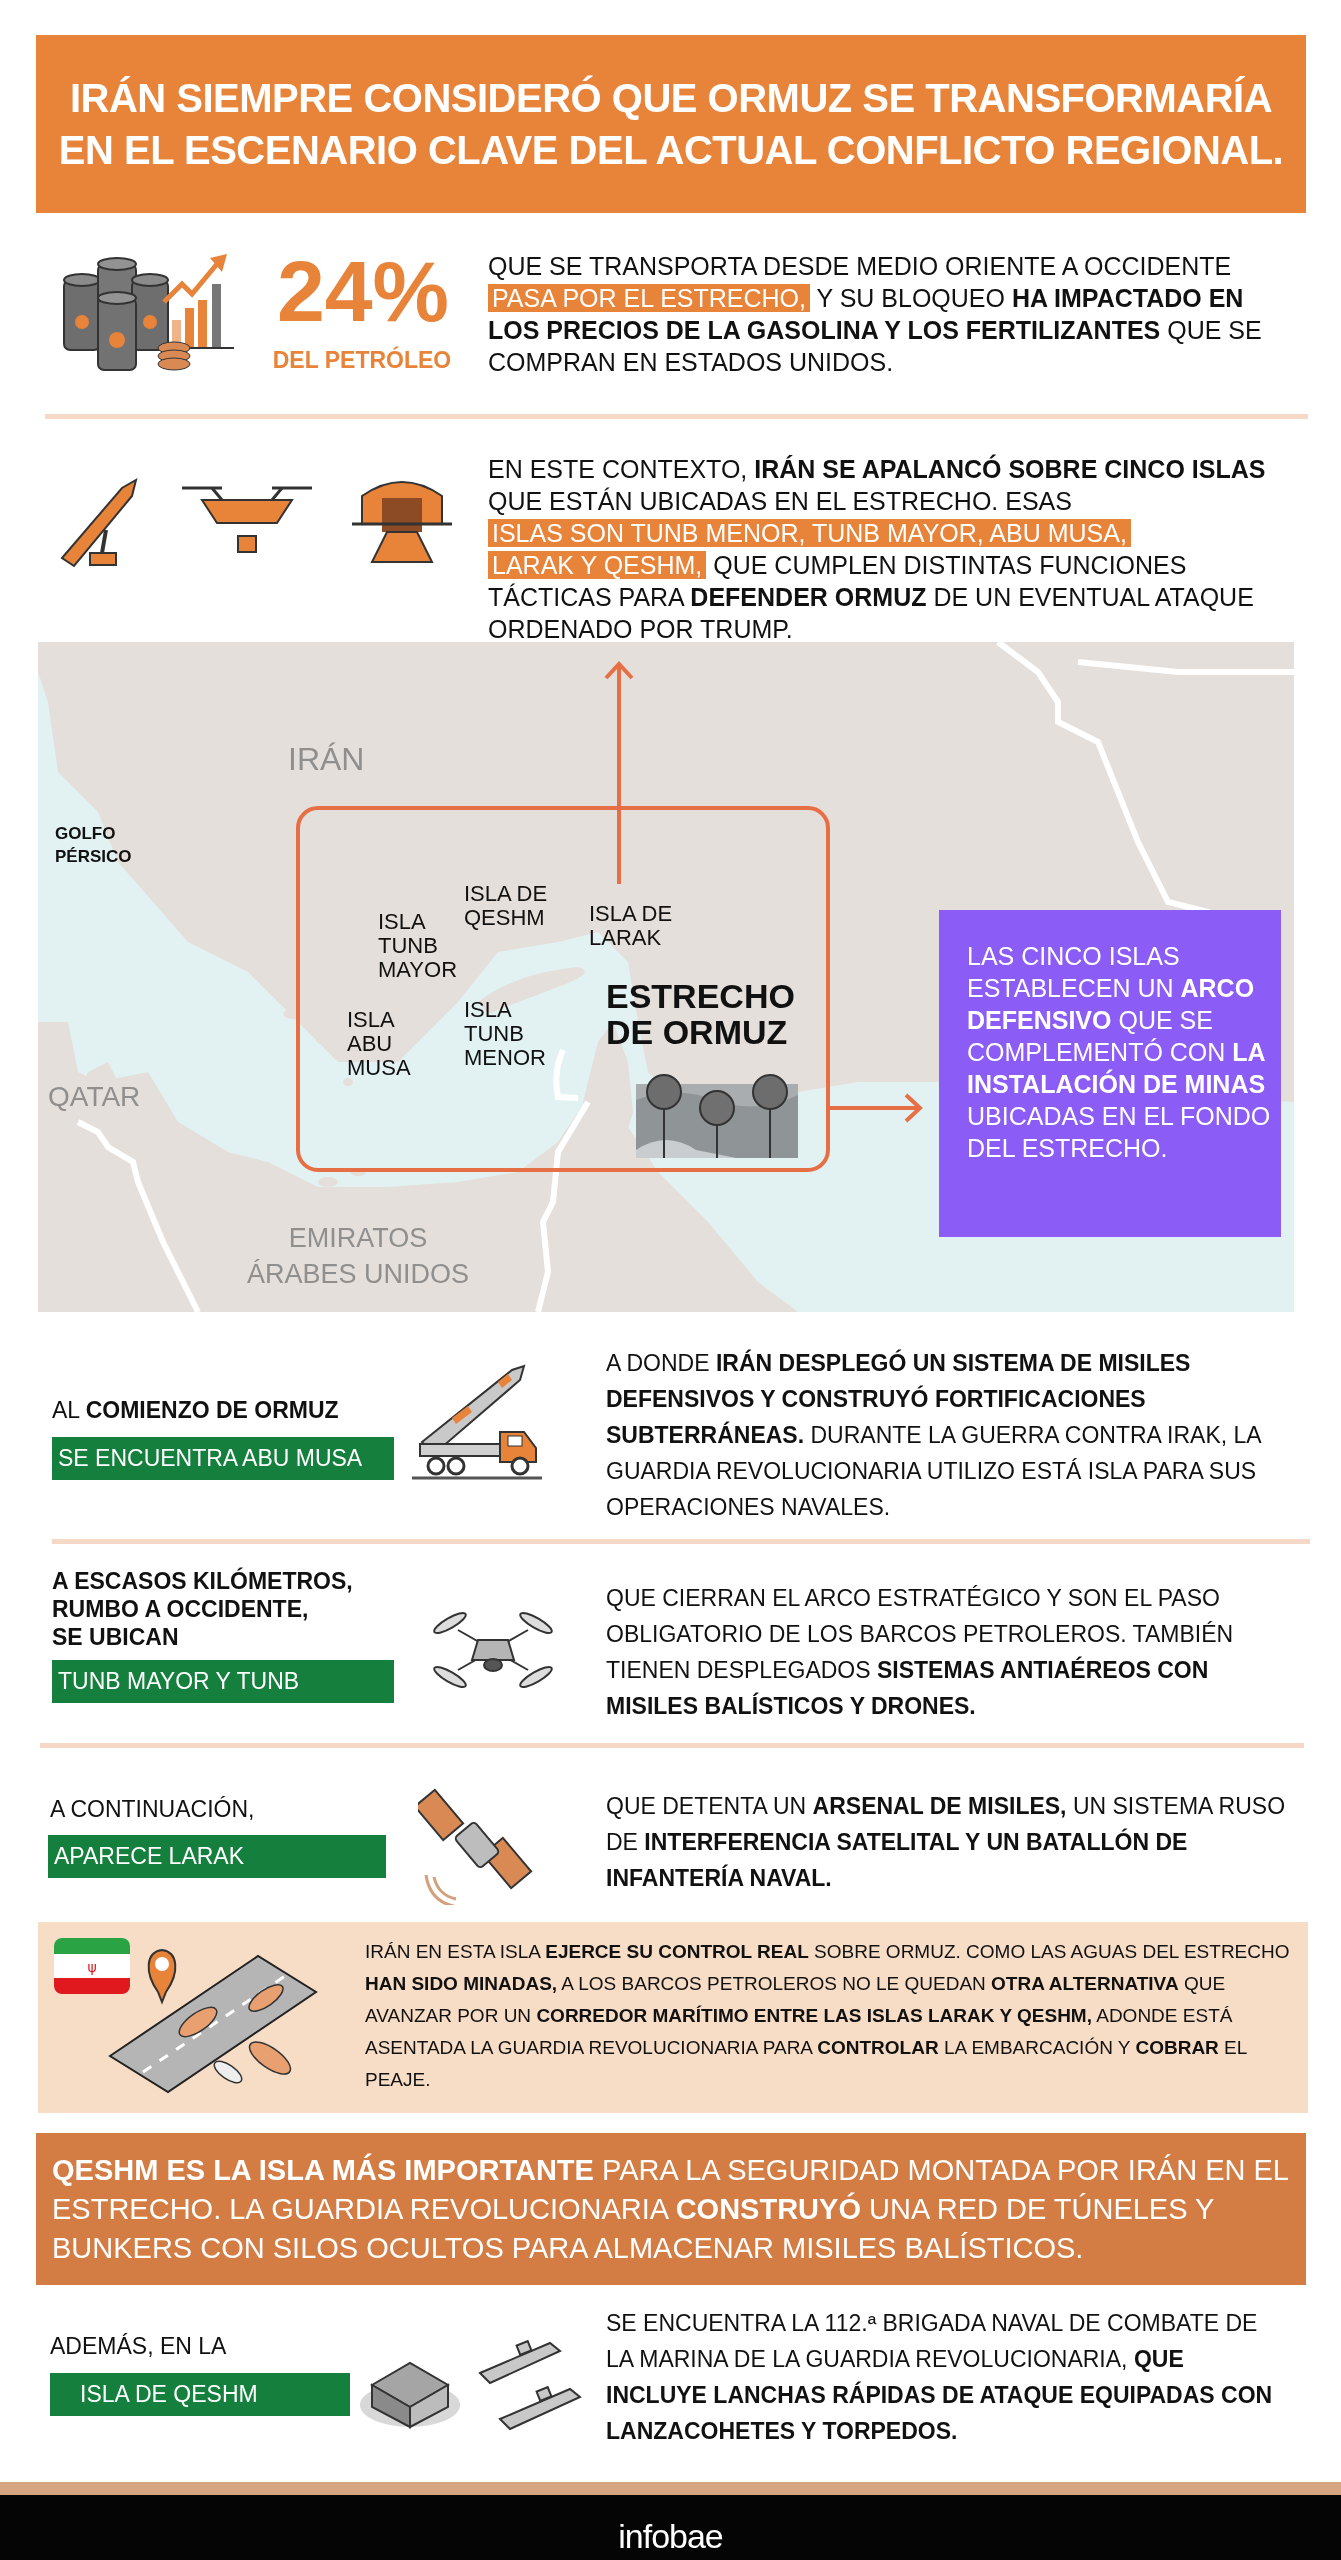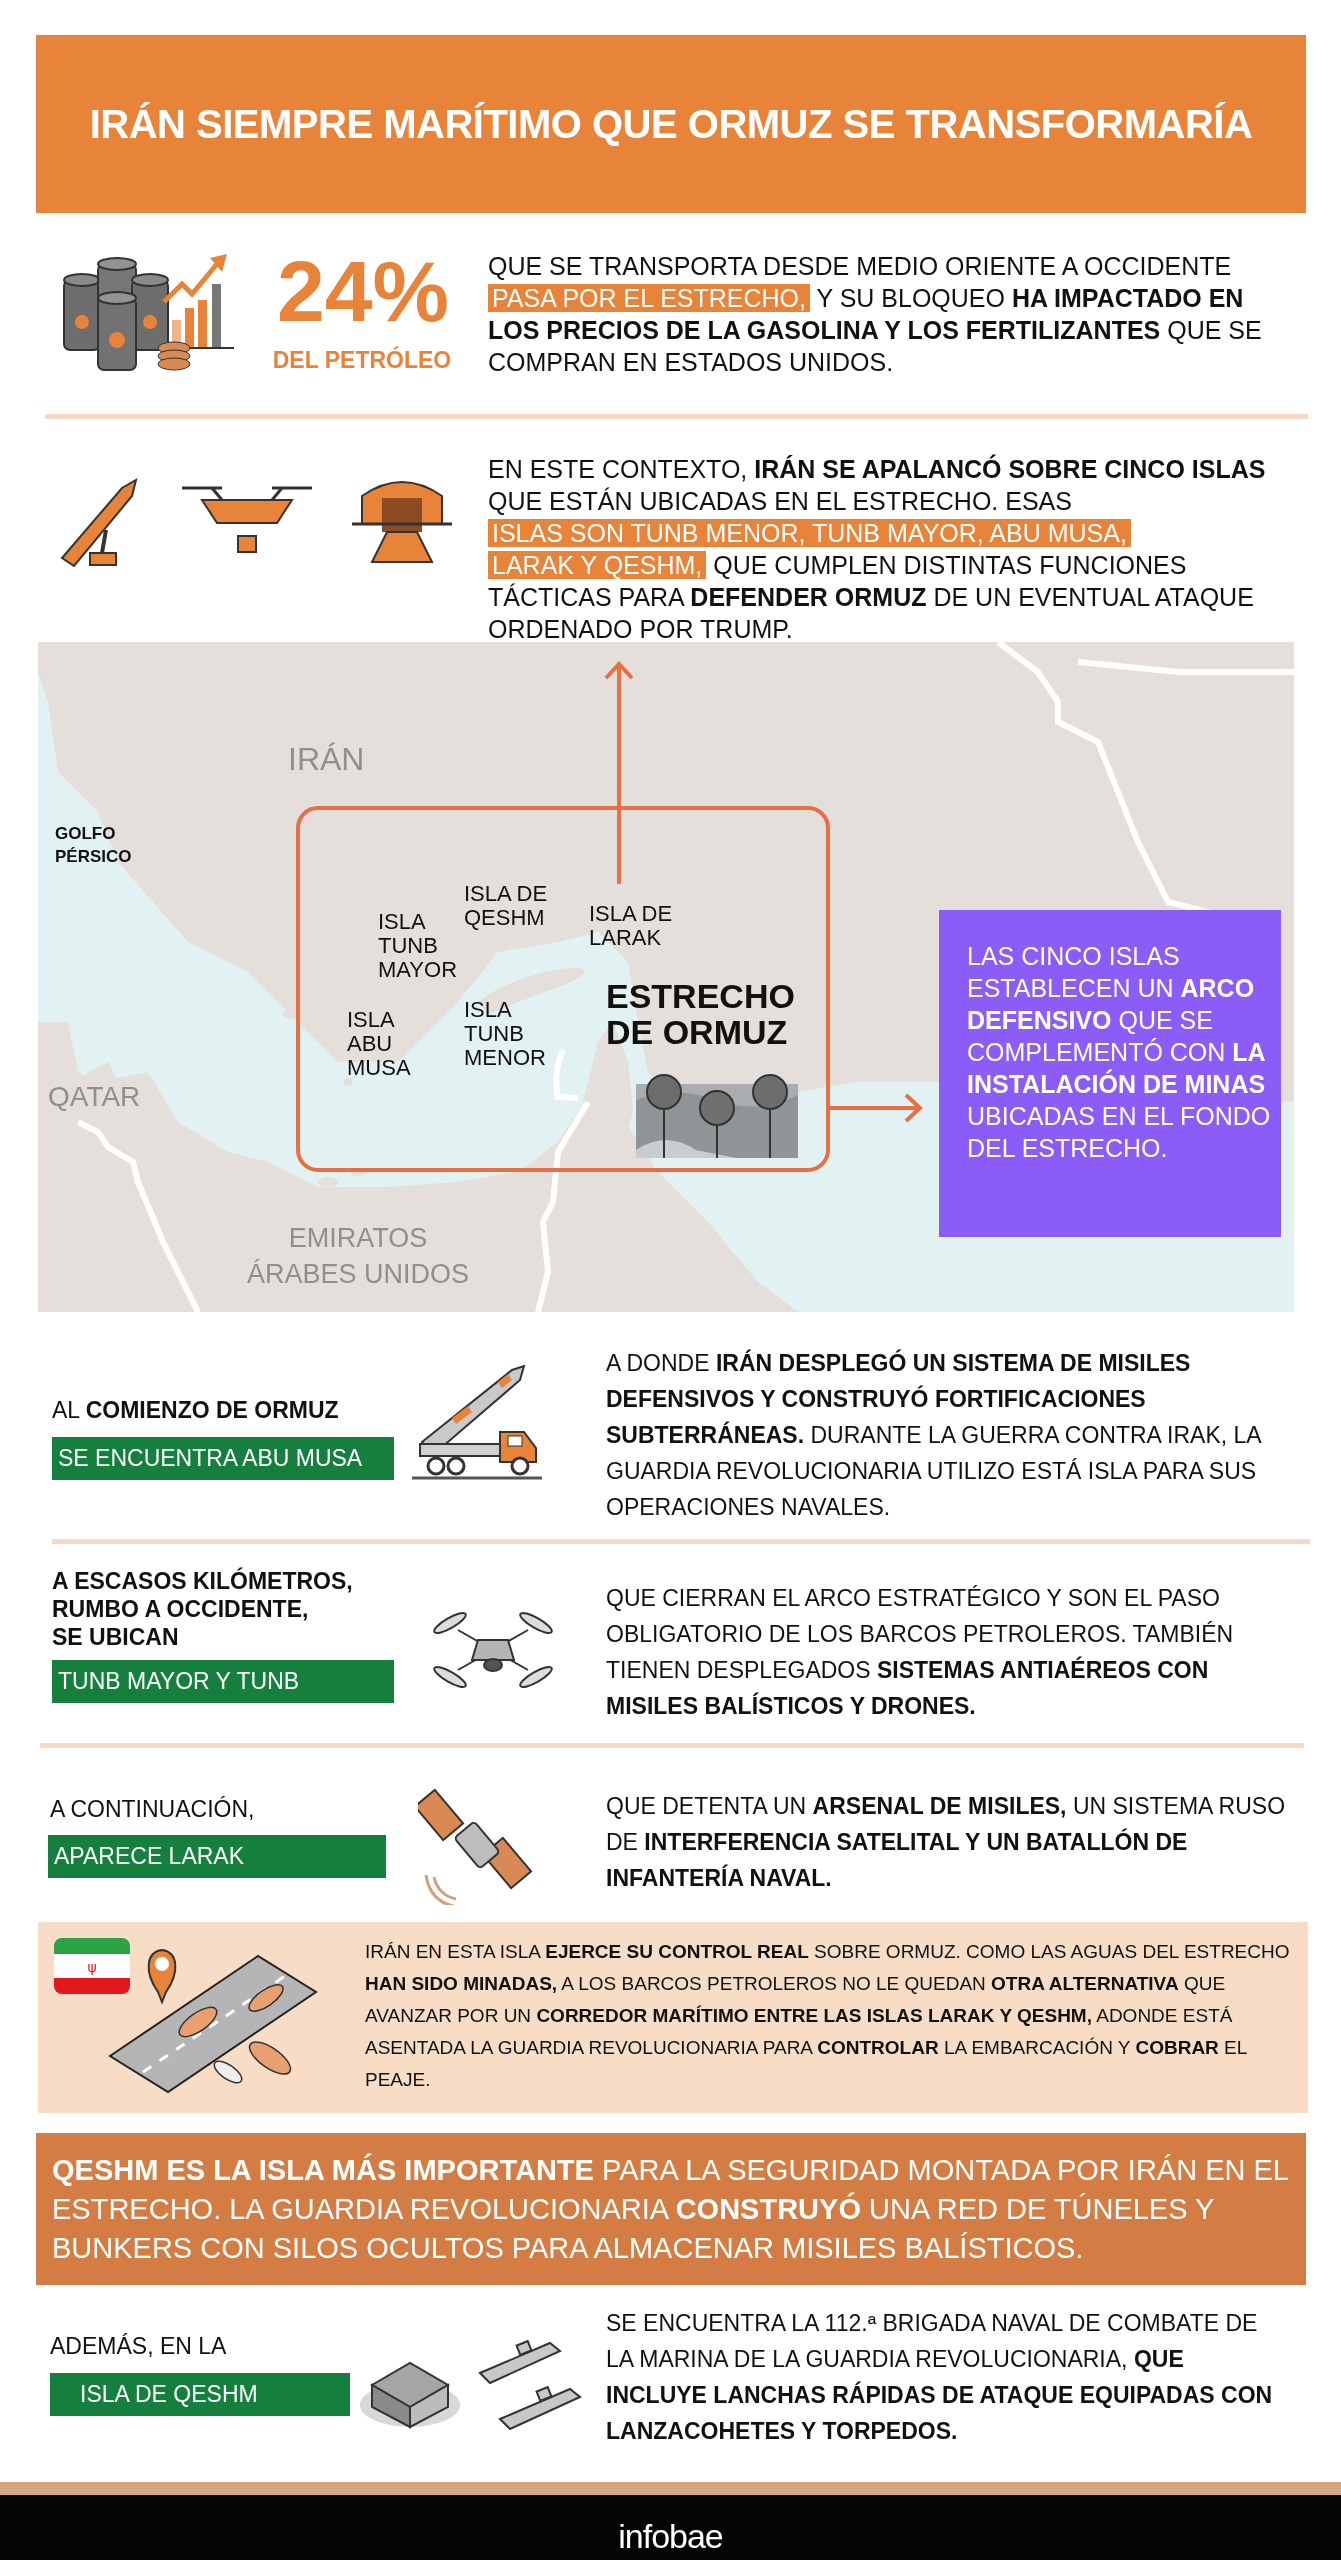"IRÁN SIEMPRE MARÍTIMO QUE ORMUZ" div { text: MARÍTIMO -> CONSIDERÓ }
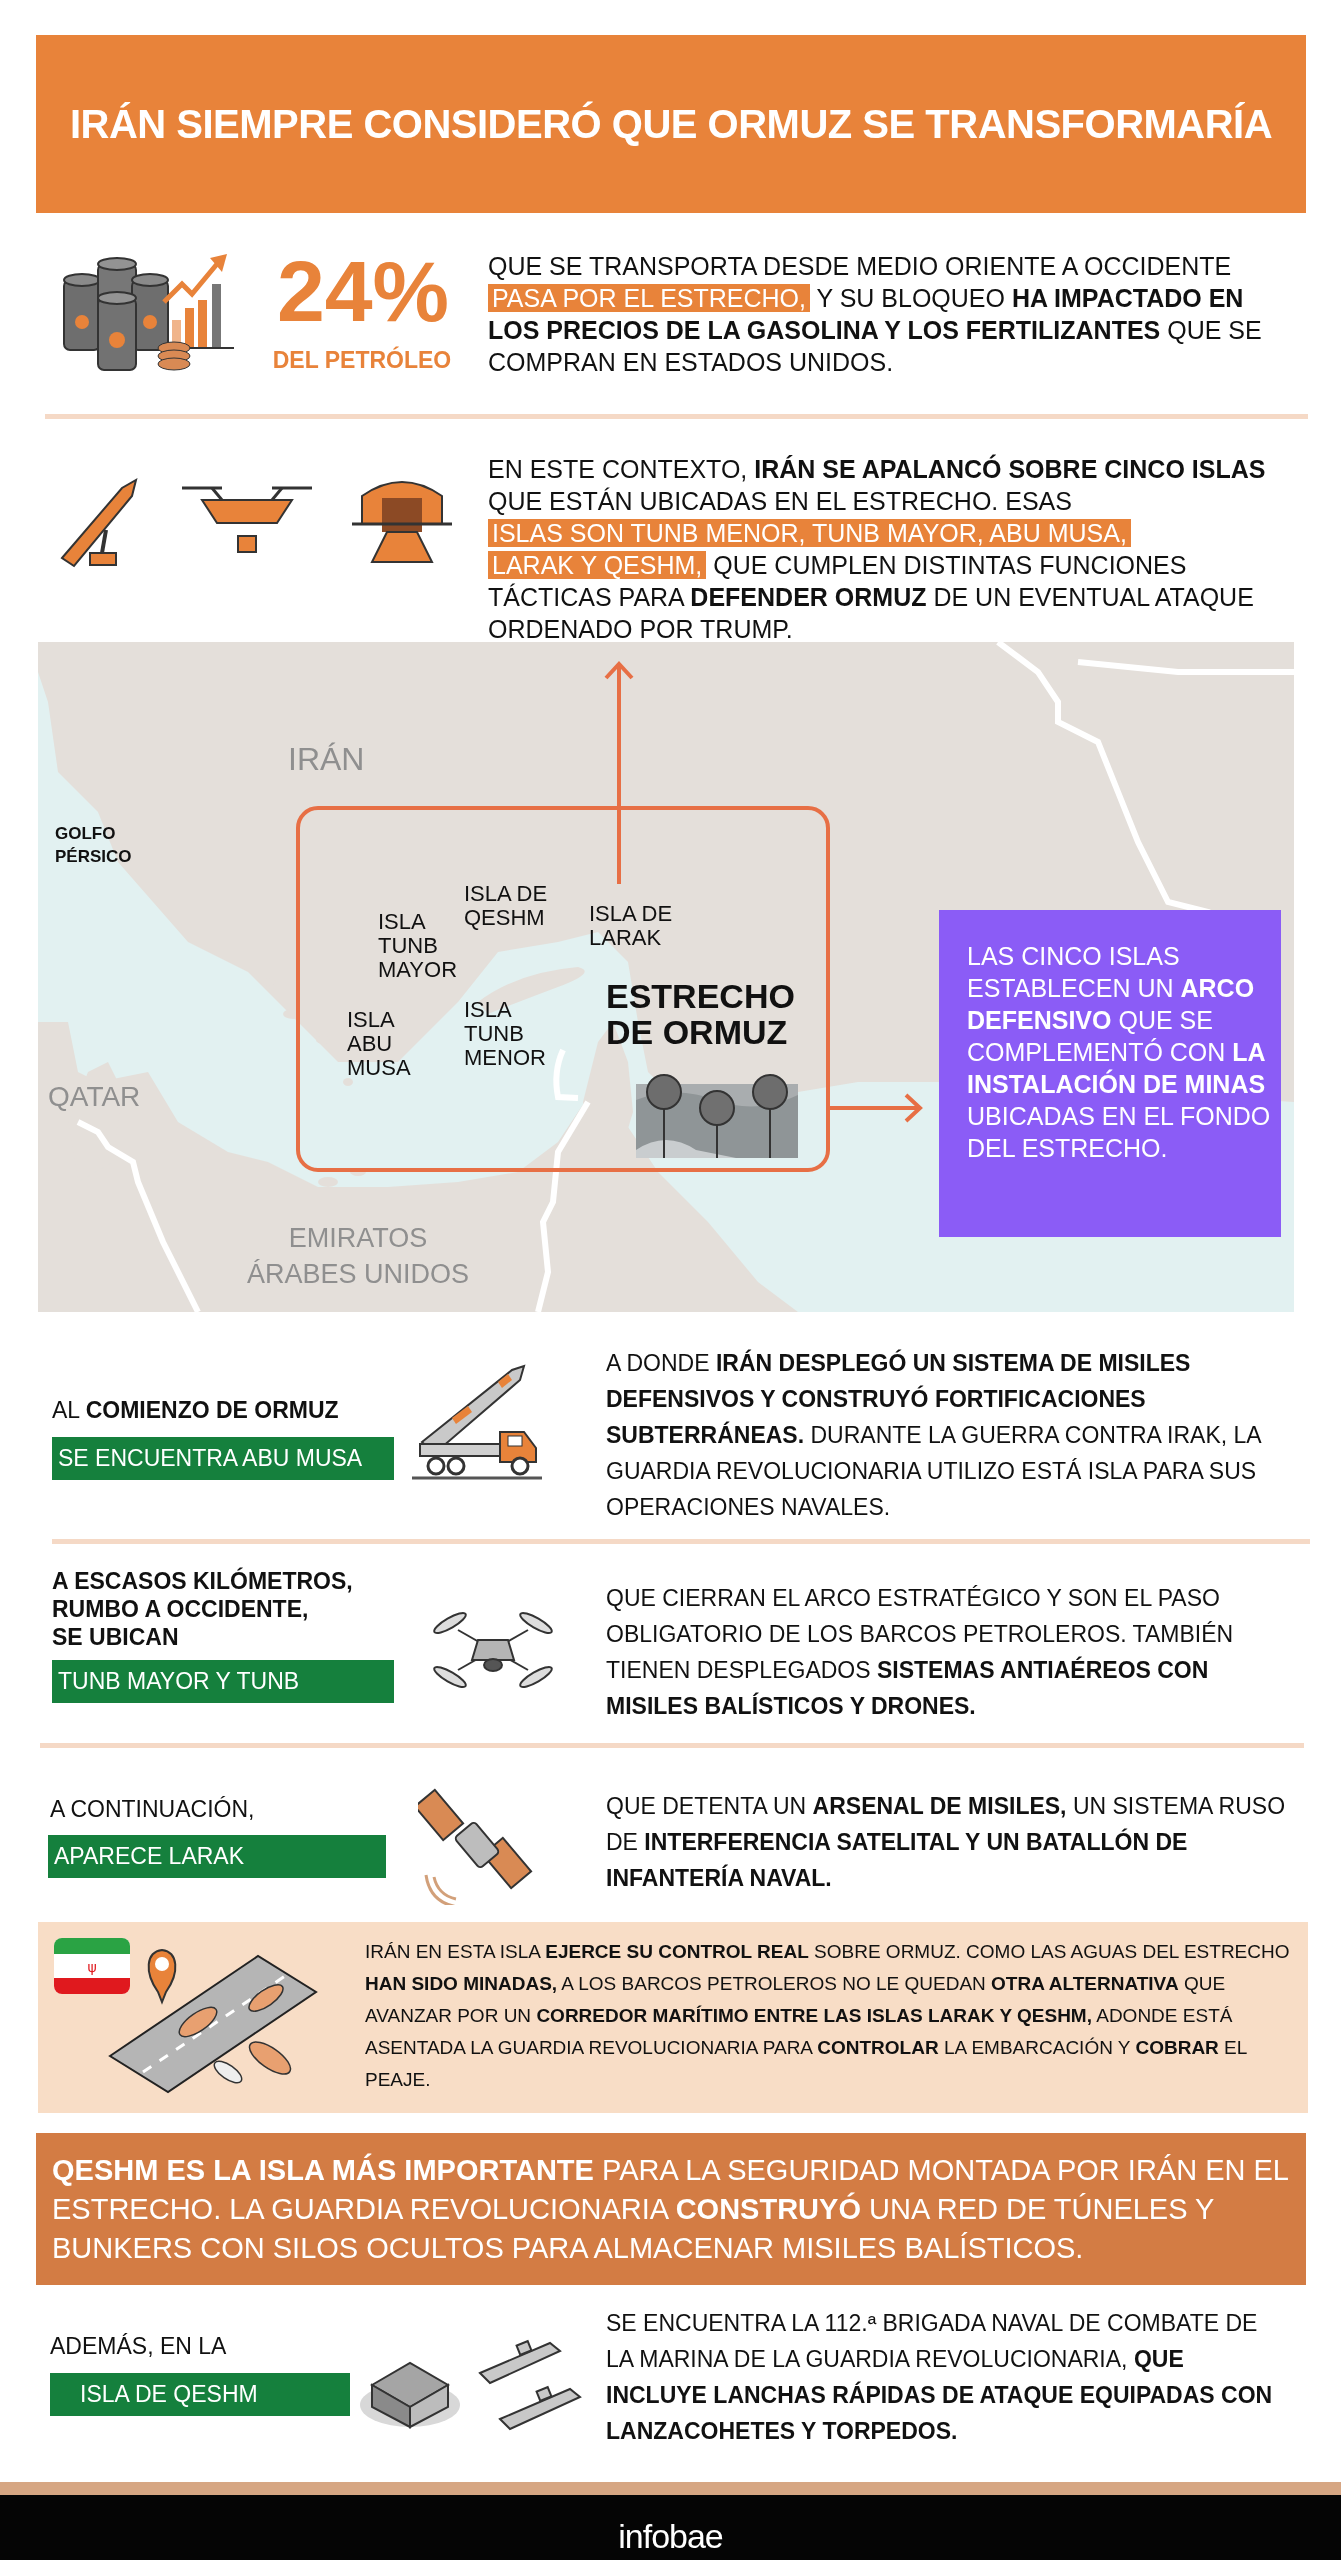"EN EL ESCENARIO CLAVE DEL" div { html: none -> <div>EN EL ESCENARIO CLAVE DEL ACTUAL CONFLICTO REGIONAL.</div> }
